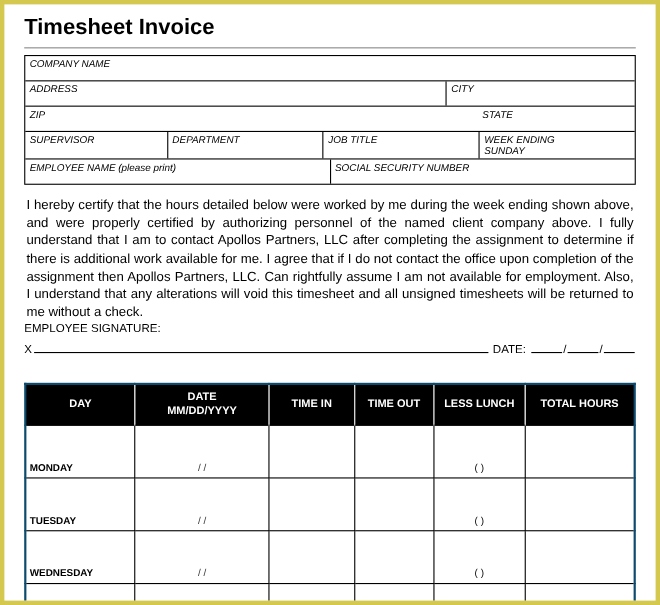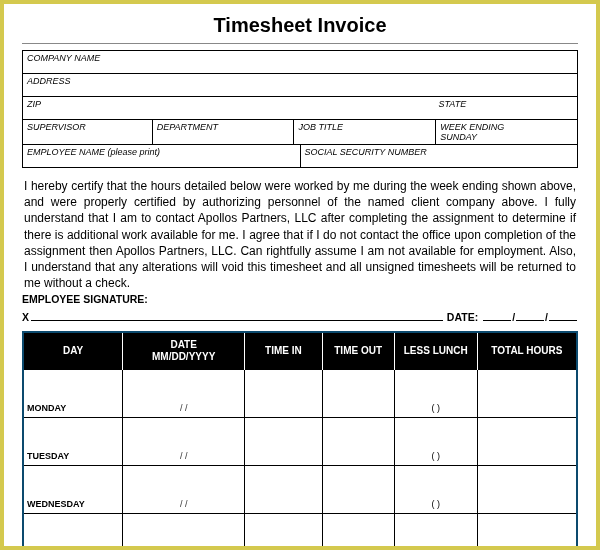"Timesheet Invoice" .title { text-align: center -> none }
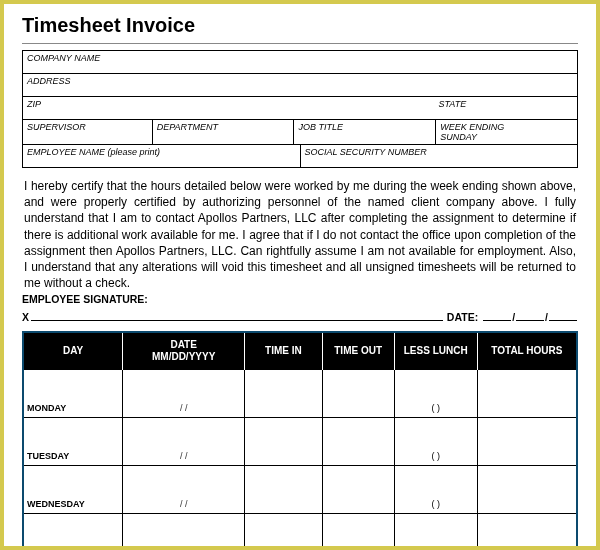"CITY" div.info-cell { html: none -> <div>CITY</div> }
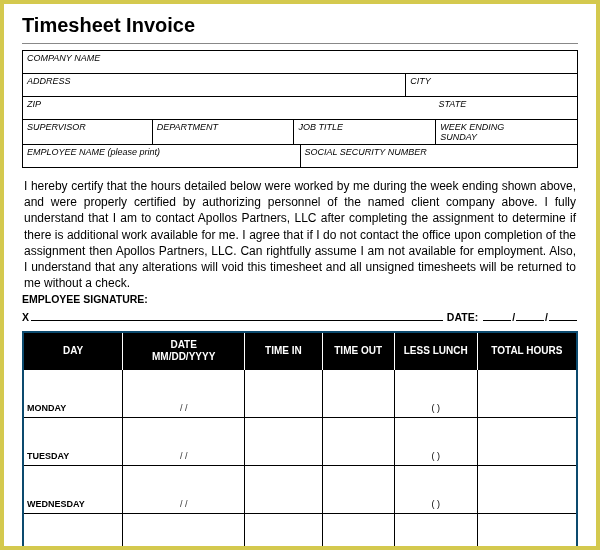"EMPLOYEE SIGNATURE:" .sig-block { font-weight: bold -> normal; margin-bottom: 8px -> 24px }
